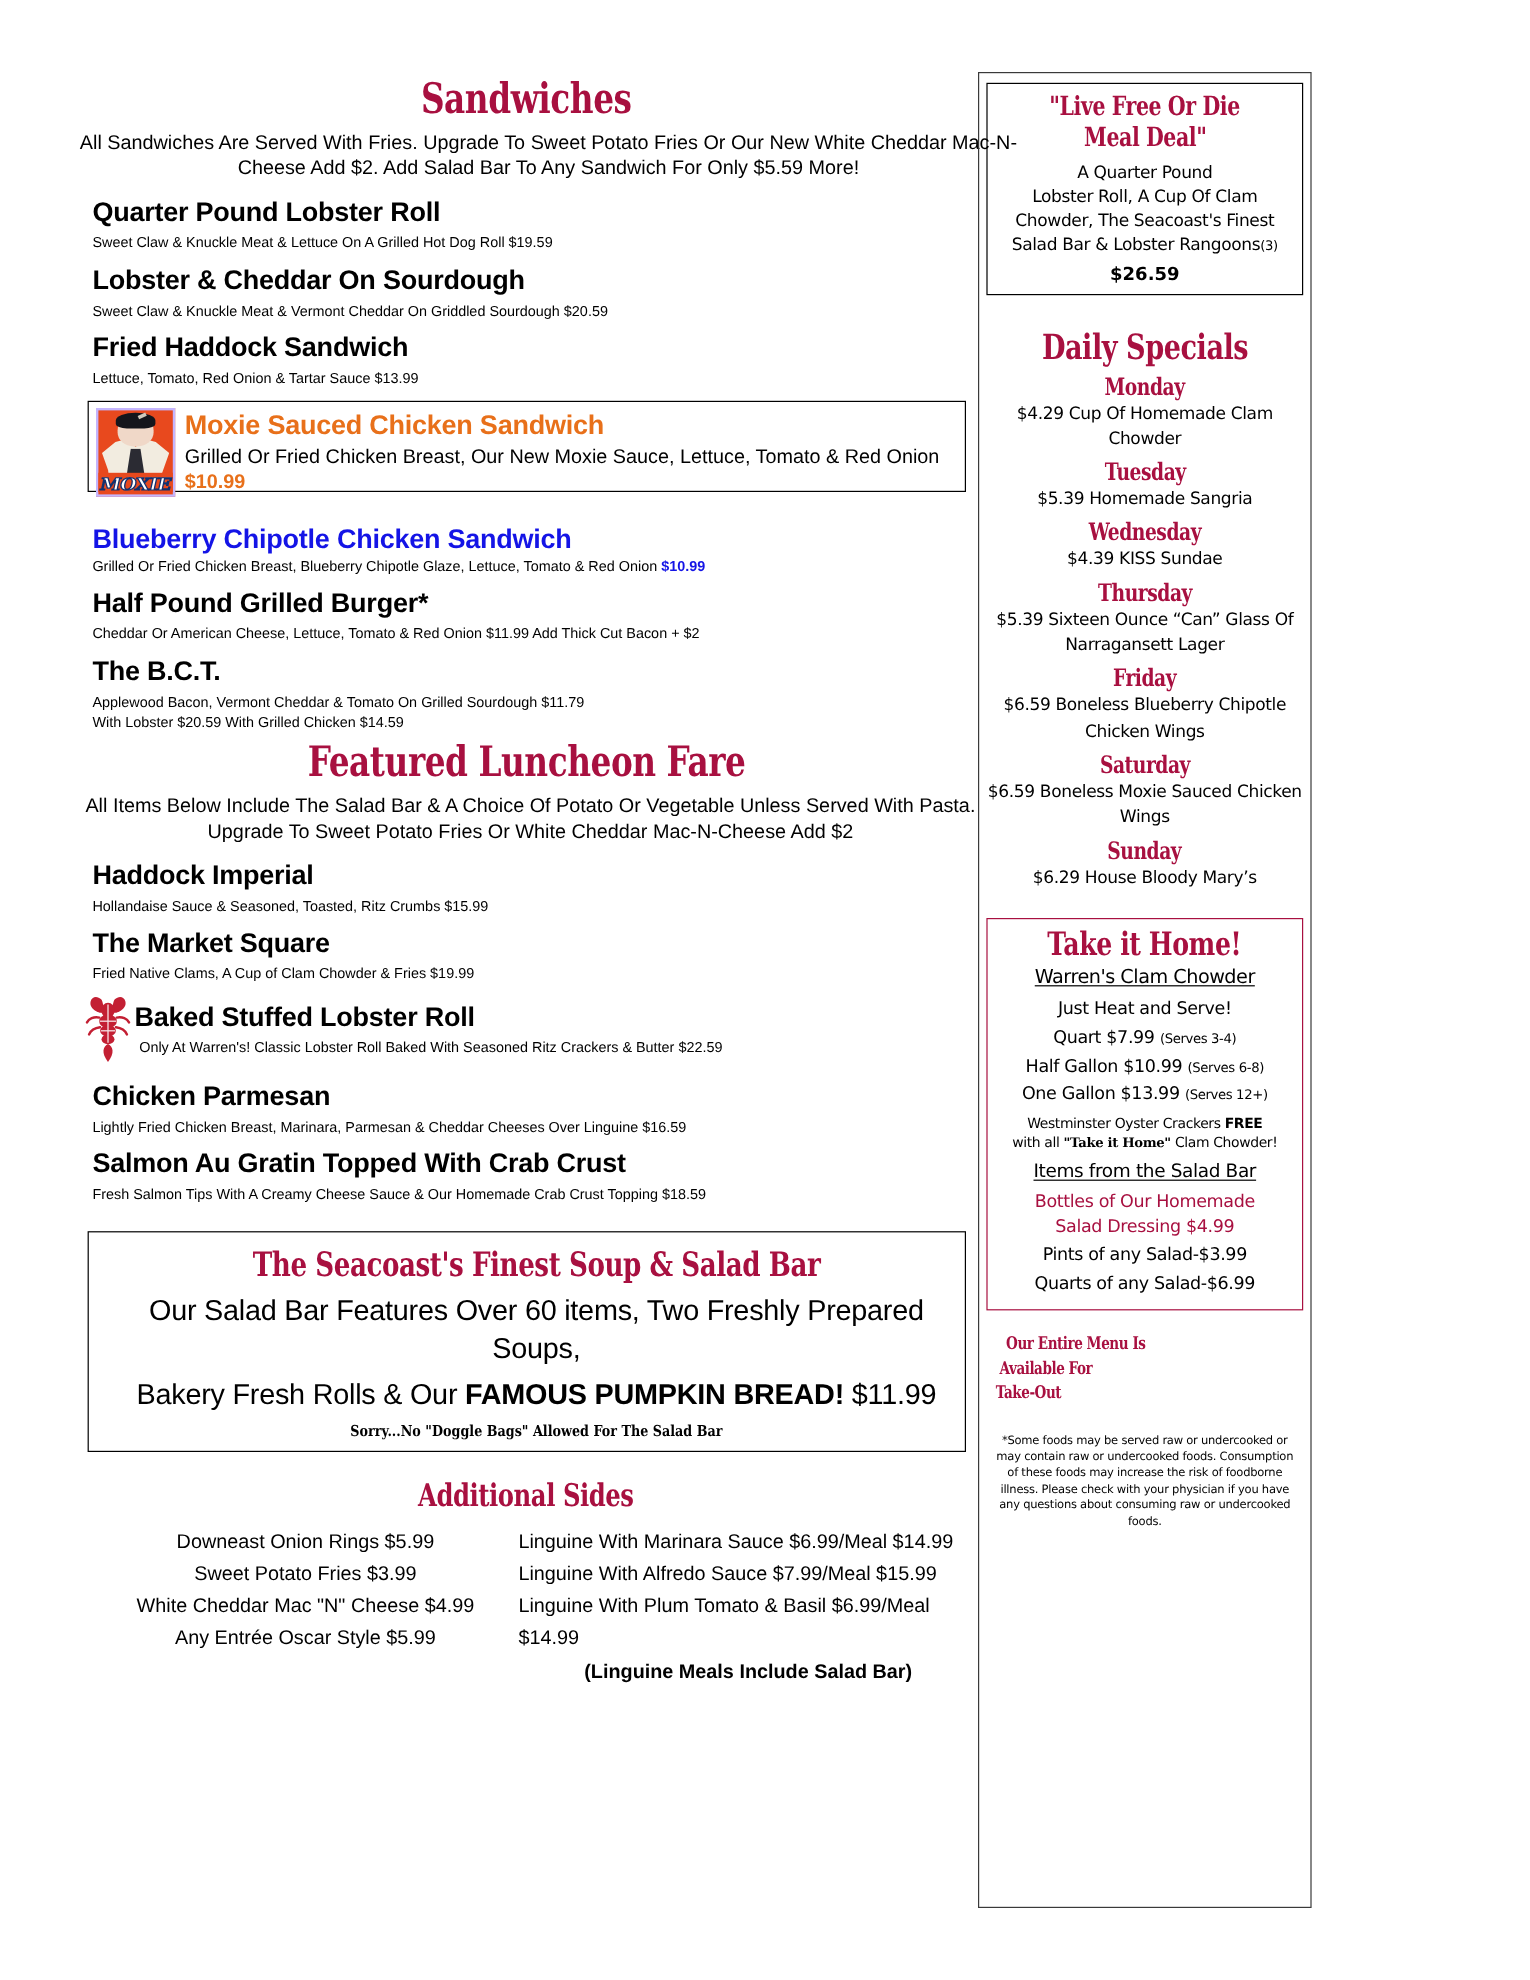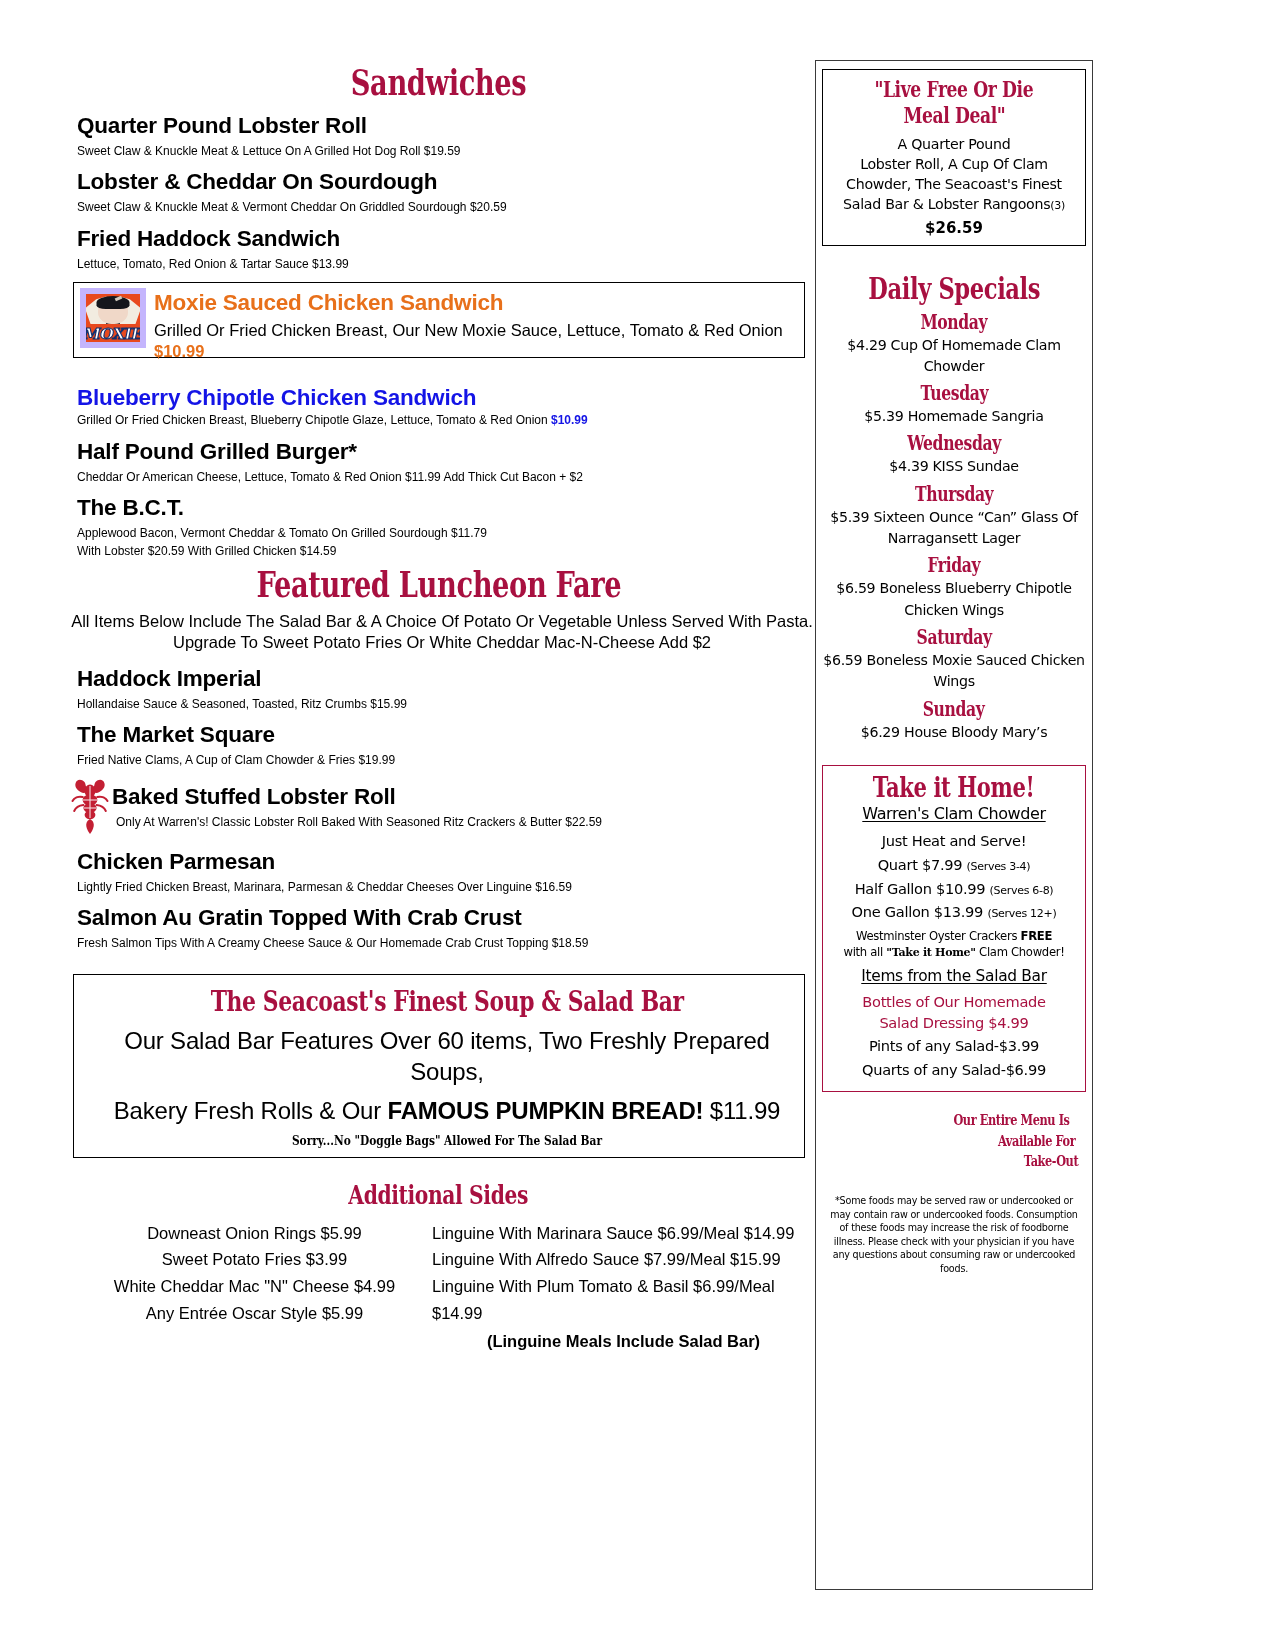"All Sandwiches Are Served With" div.sec-note { html: none -> <div>All Sandwiches Are Served With Fries. Upgrade To Sweet Potato Fries Or Our New White Cheddar Mac-N-Cheese Add $2. Add Salad Bar To Any Sandwich For Only $5.59 More!</div> }
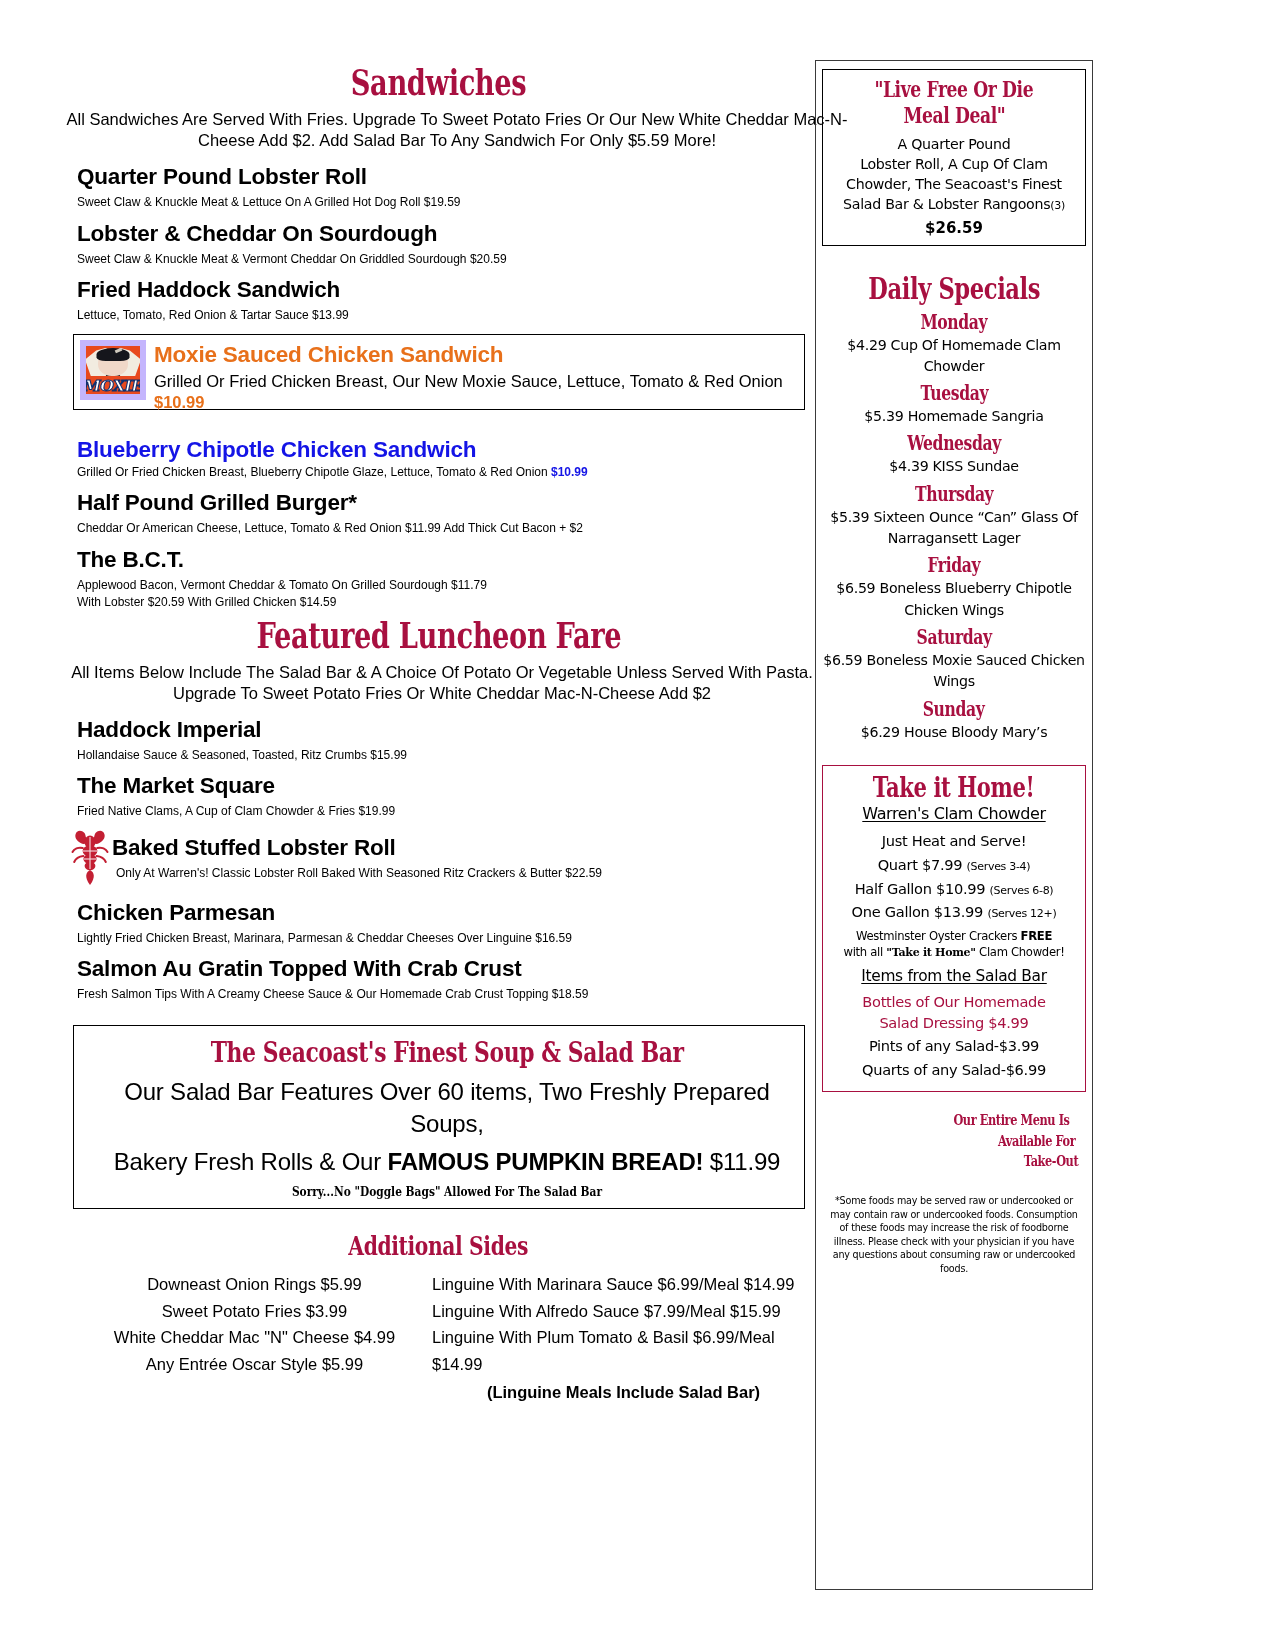"MOXIE" .moxie-logo { border: 6px solid #c4b5fd -> 2px solid #c4b5fd; height: 60px -> 74px }
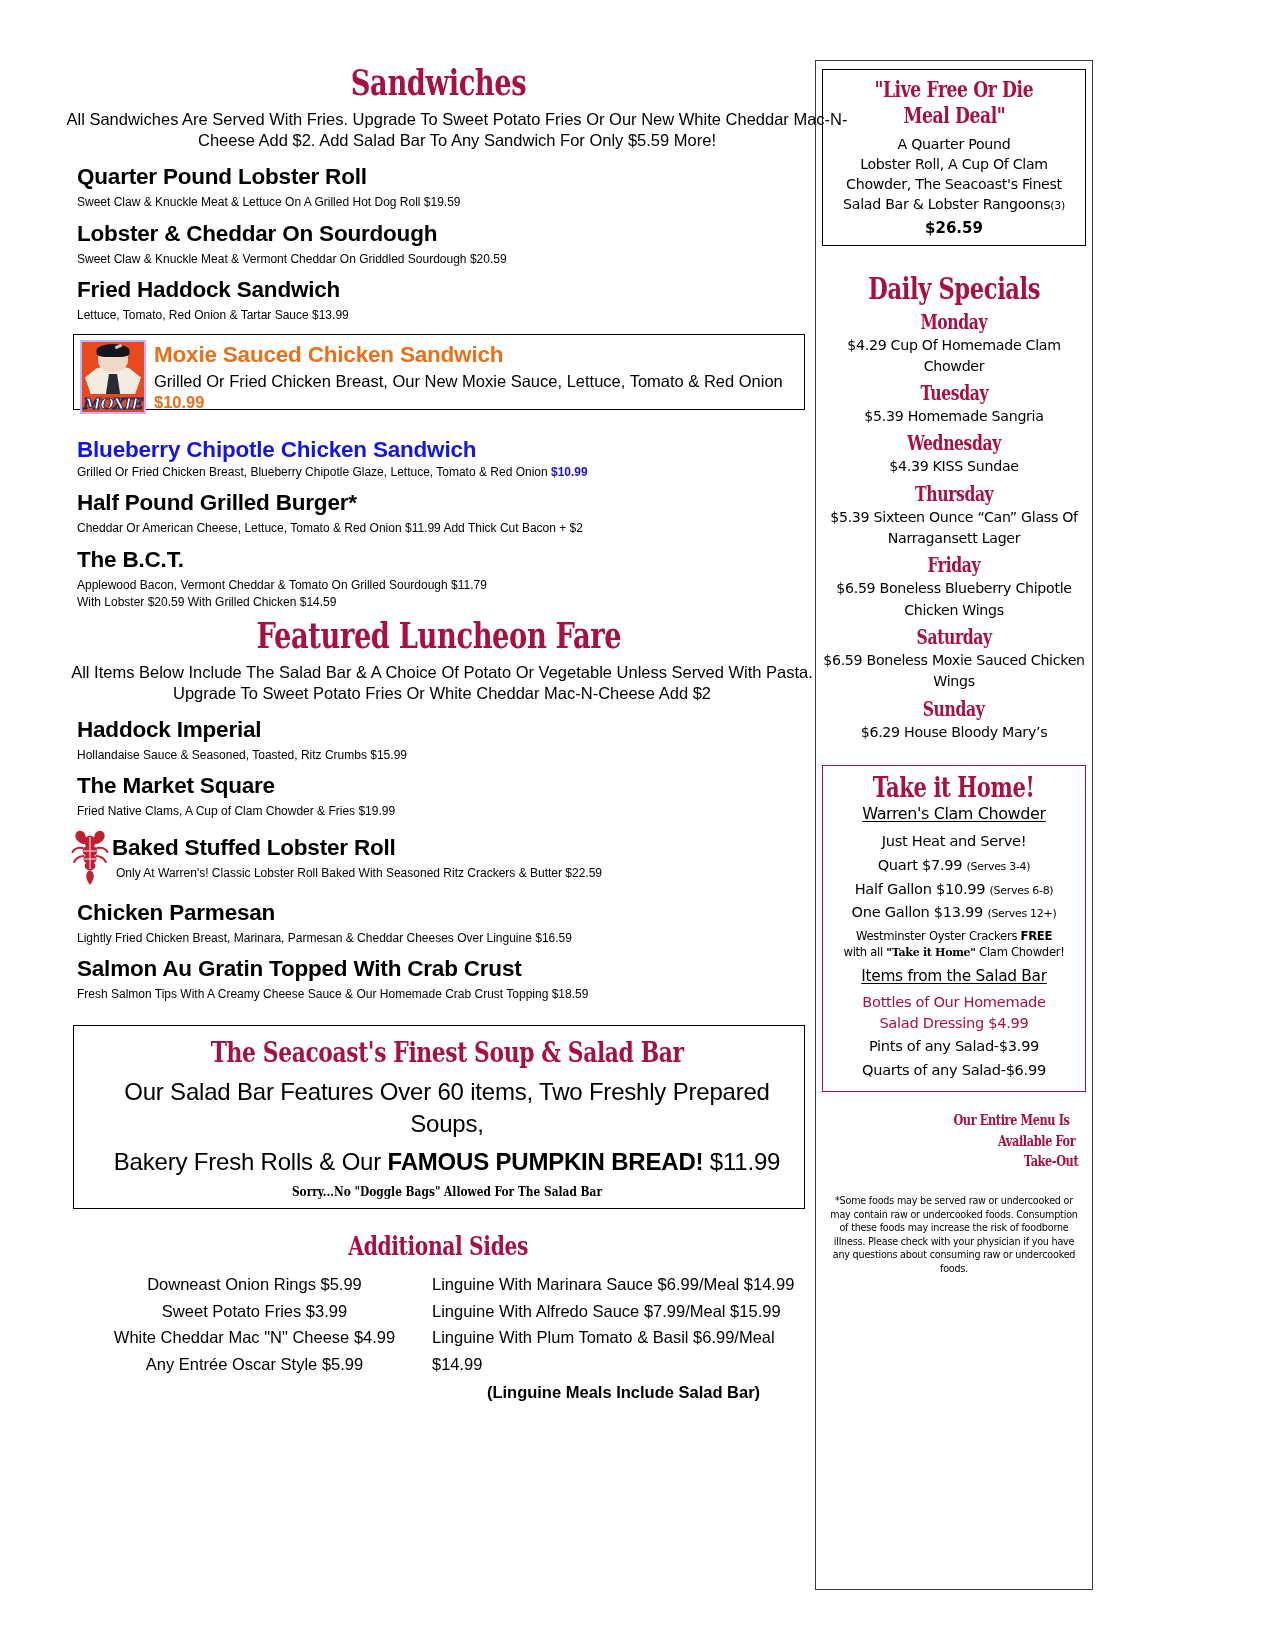"Our Entire Menu Is" .takeout-note { text-align: right -> left }
